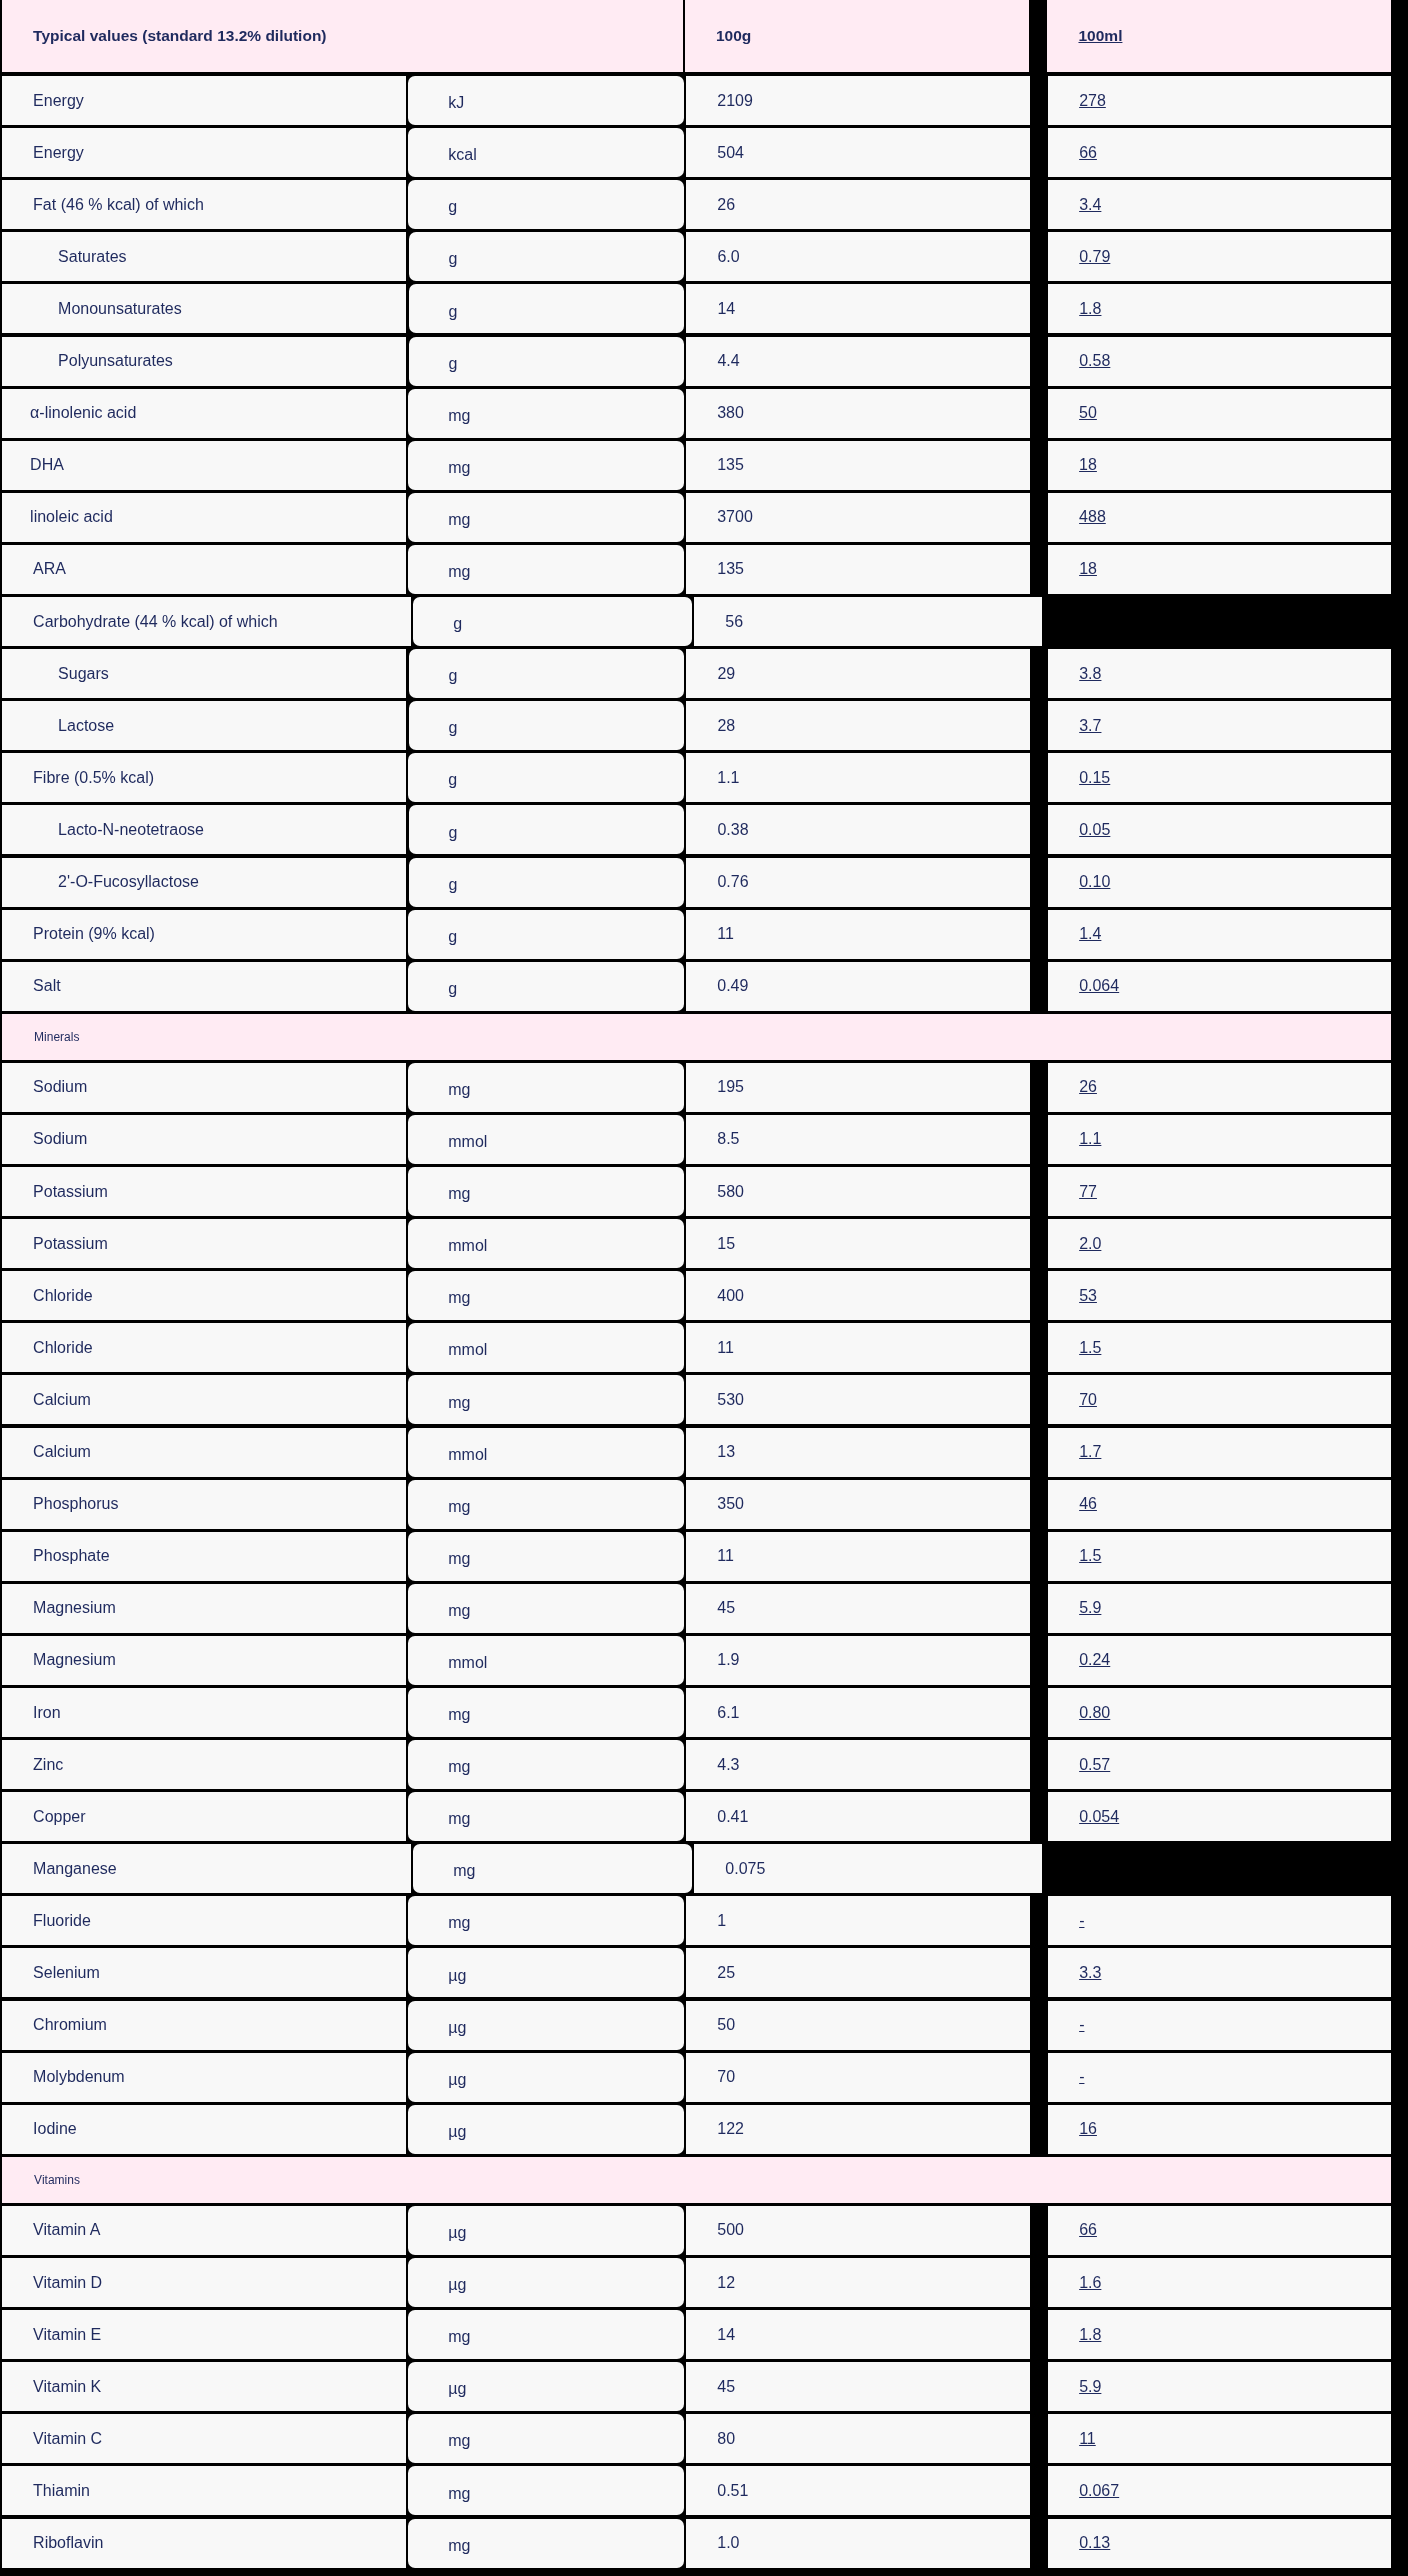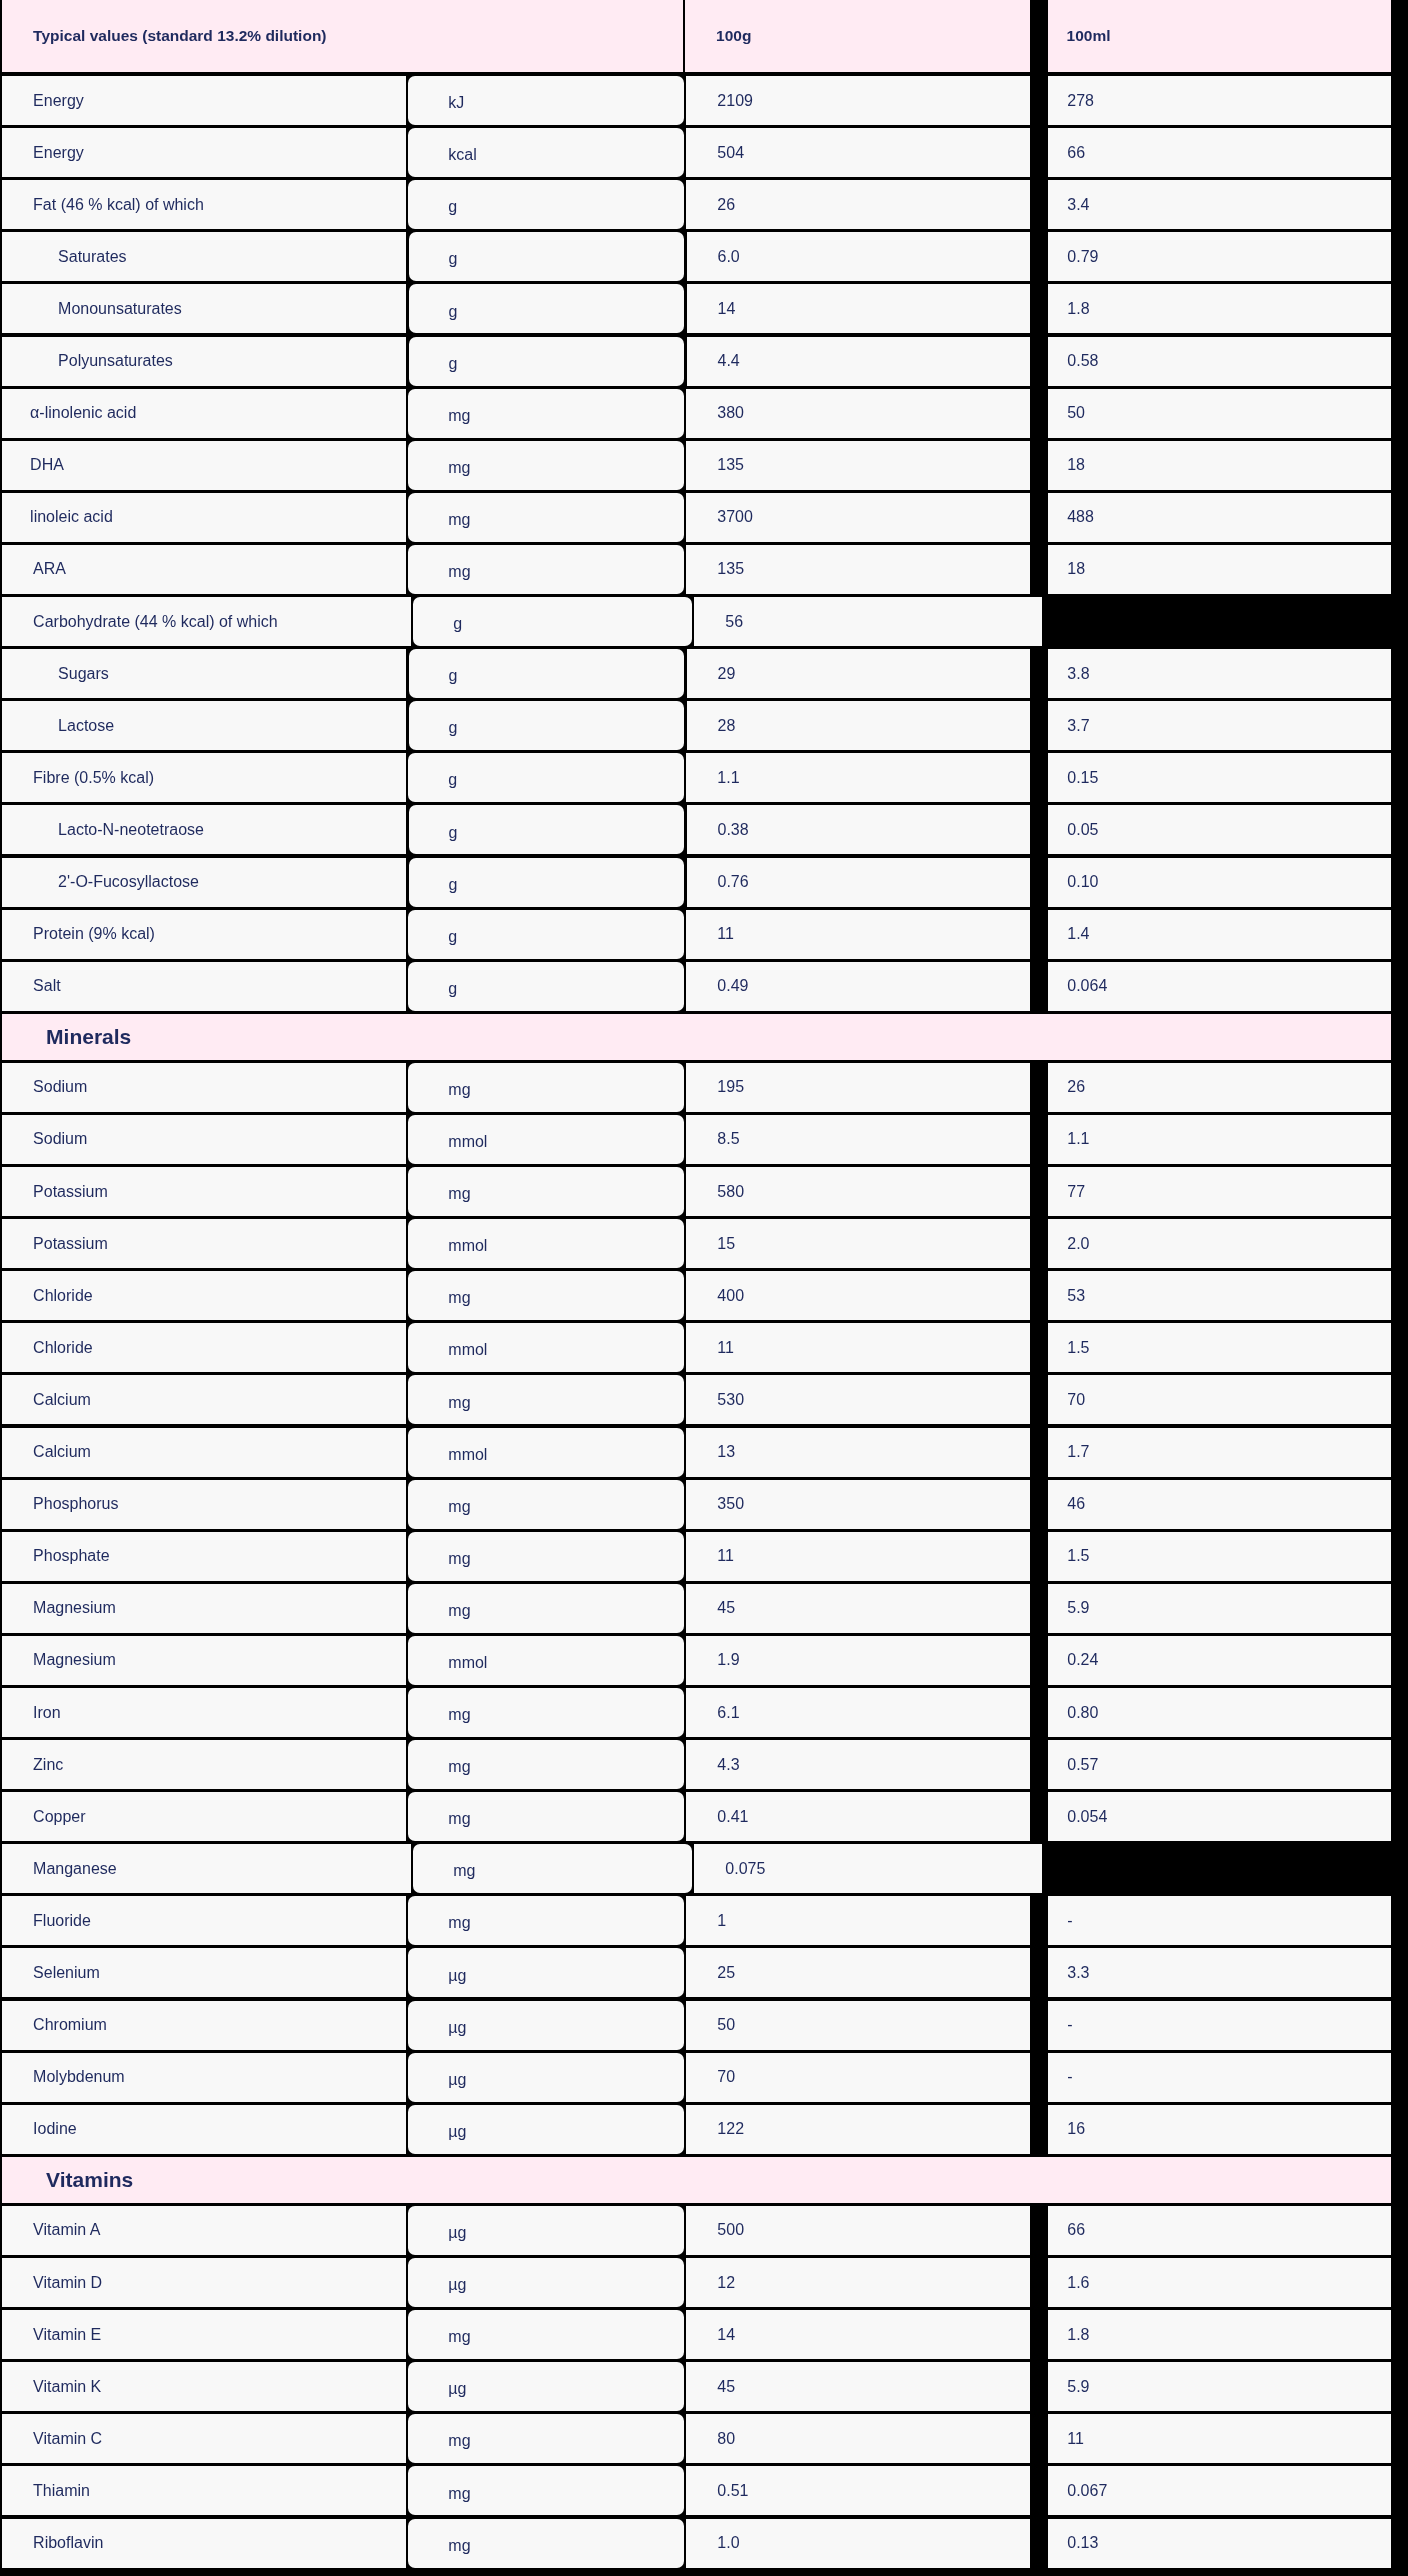"100ml" .c-100ml { padding-left: 19px -> 31px; text-decoration: none -> underline }
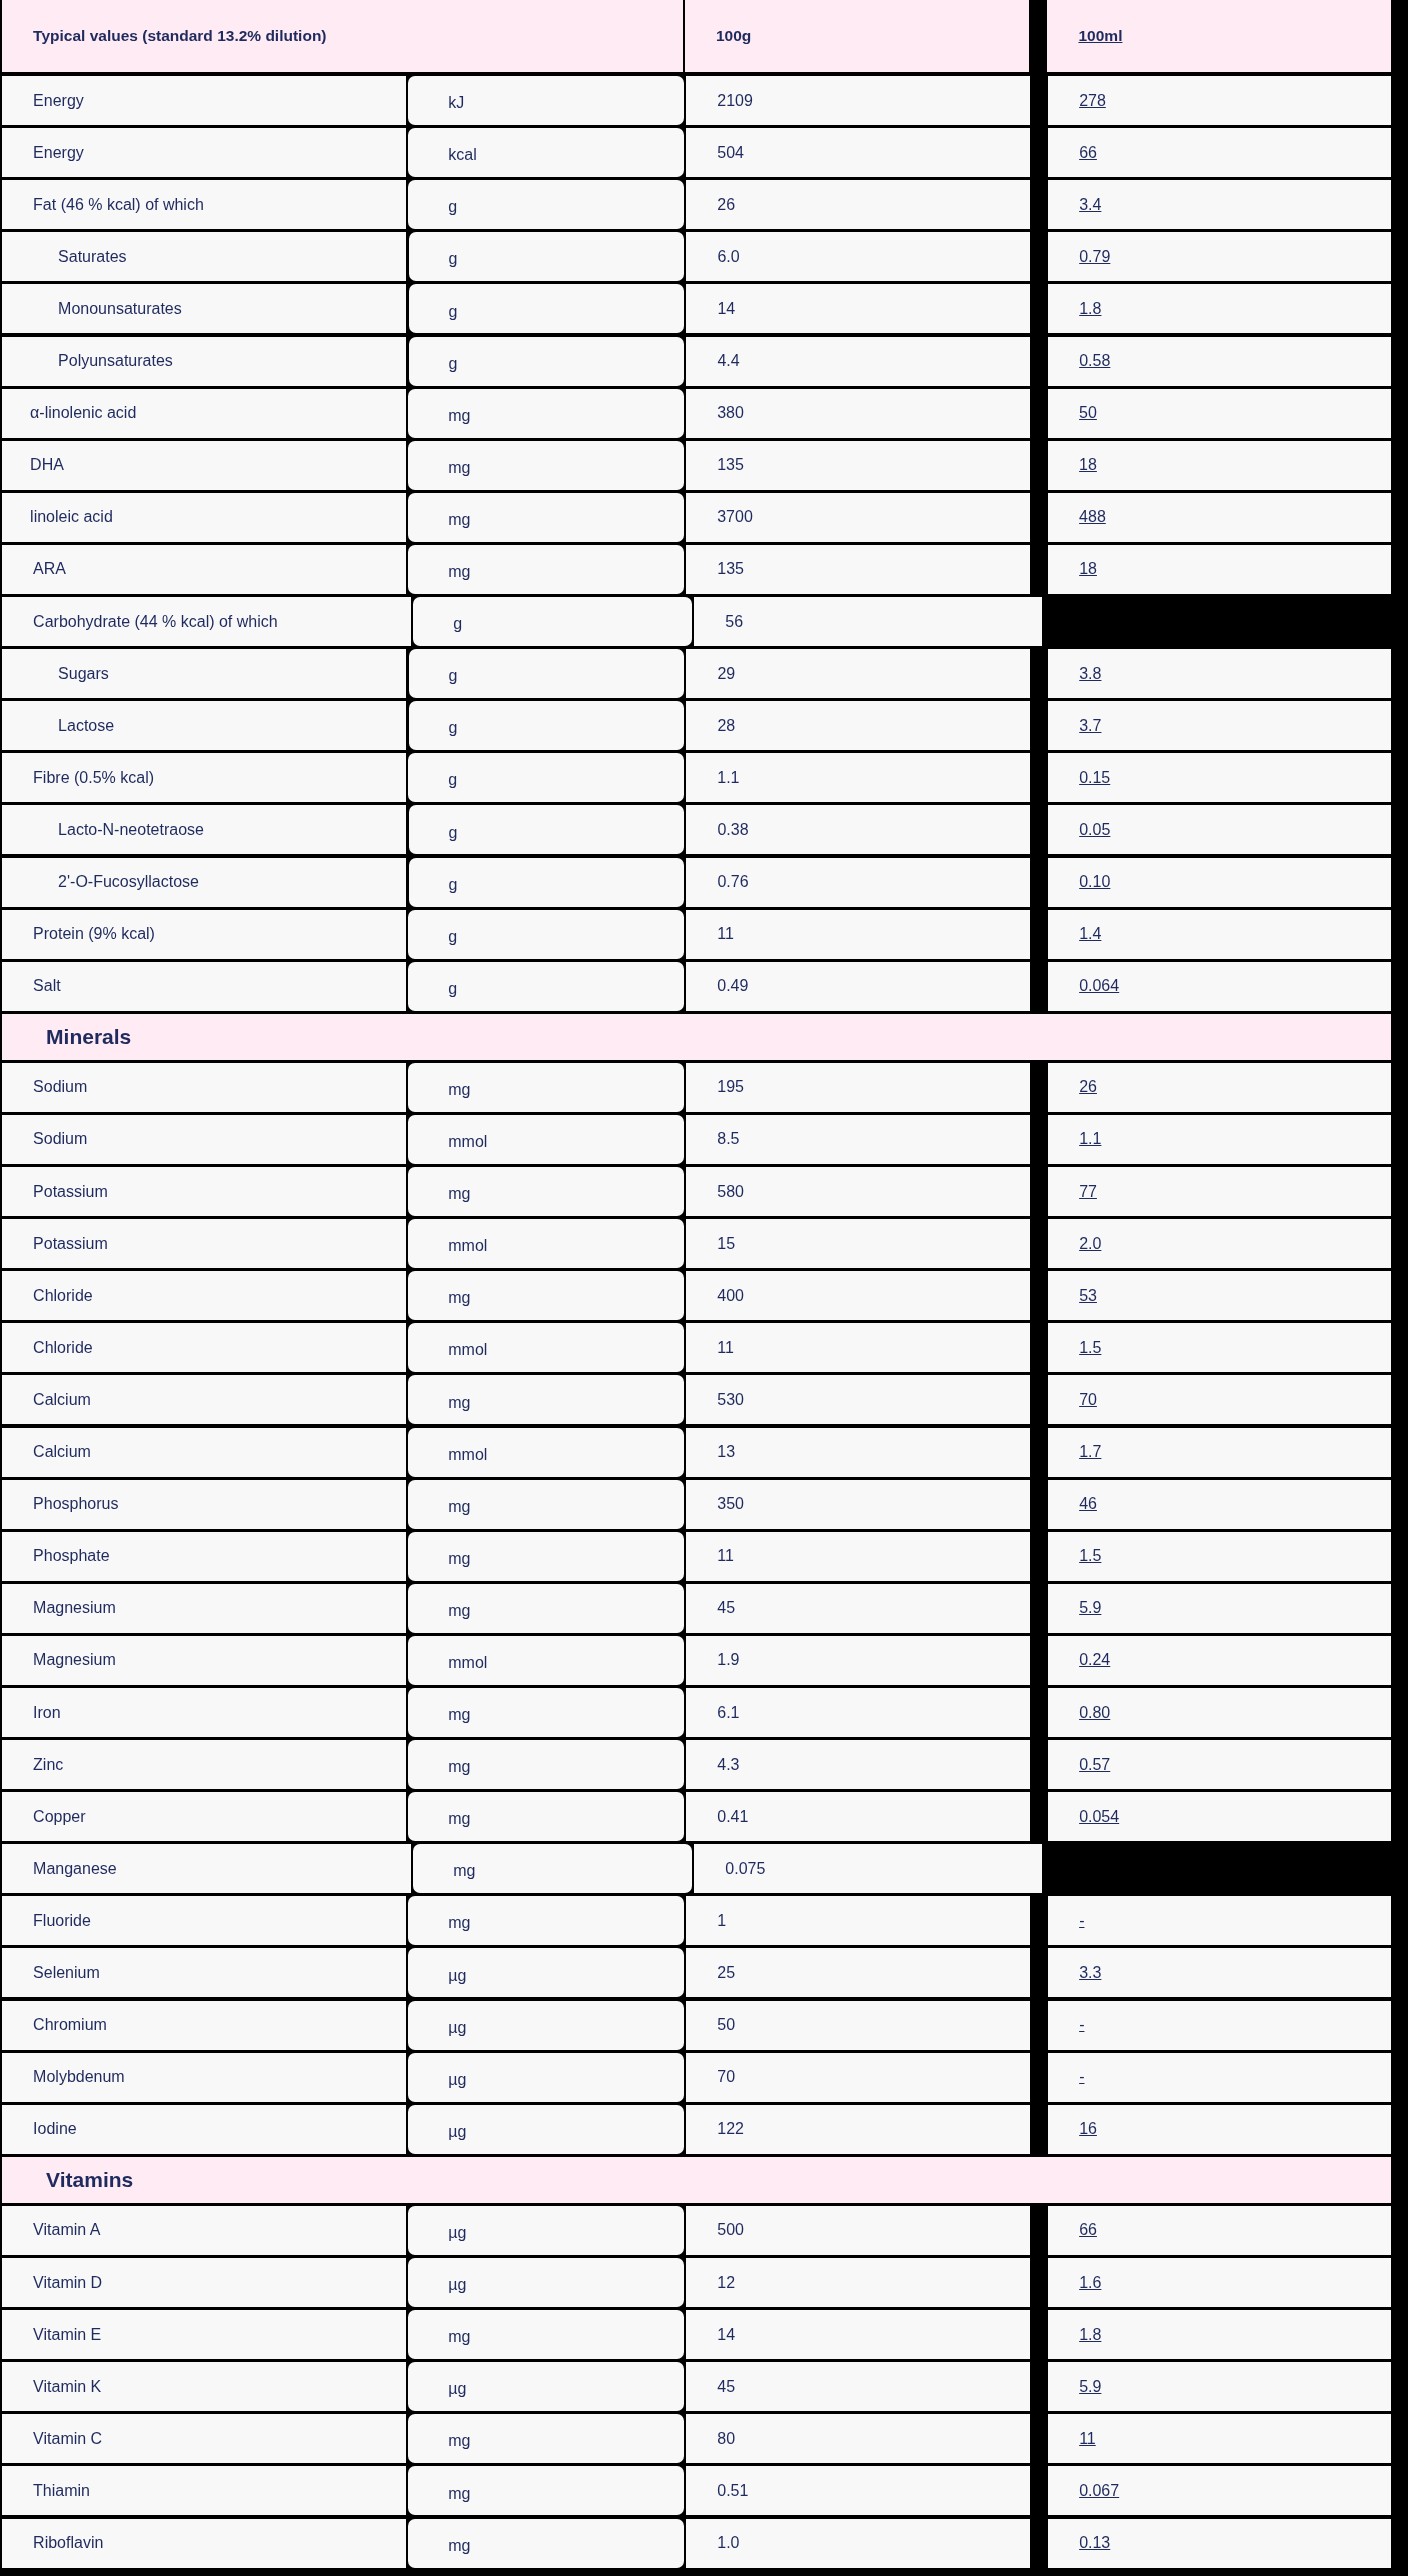"Minerals" .section-row .cell { font-size: 21px -> 12px; font-weight: bold -> normal; padding-left: 44px -> 32px }
